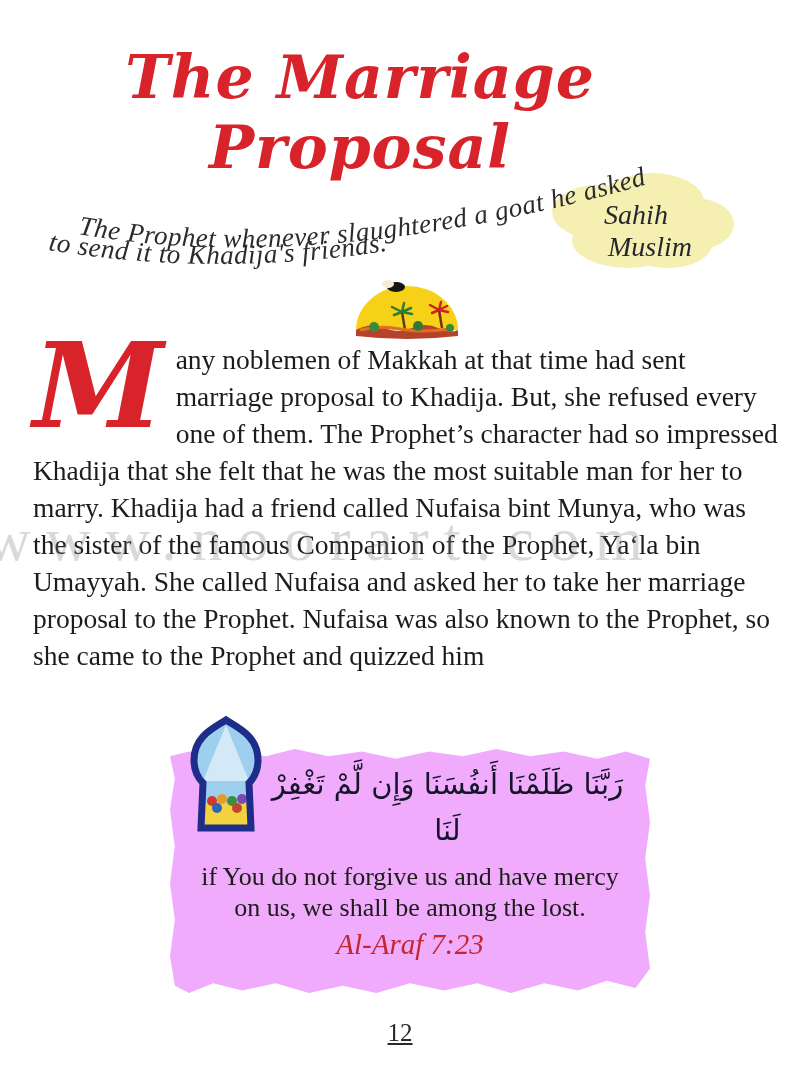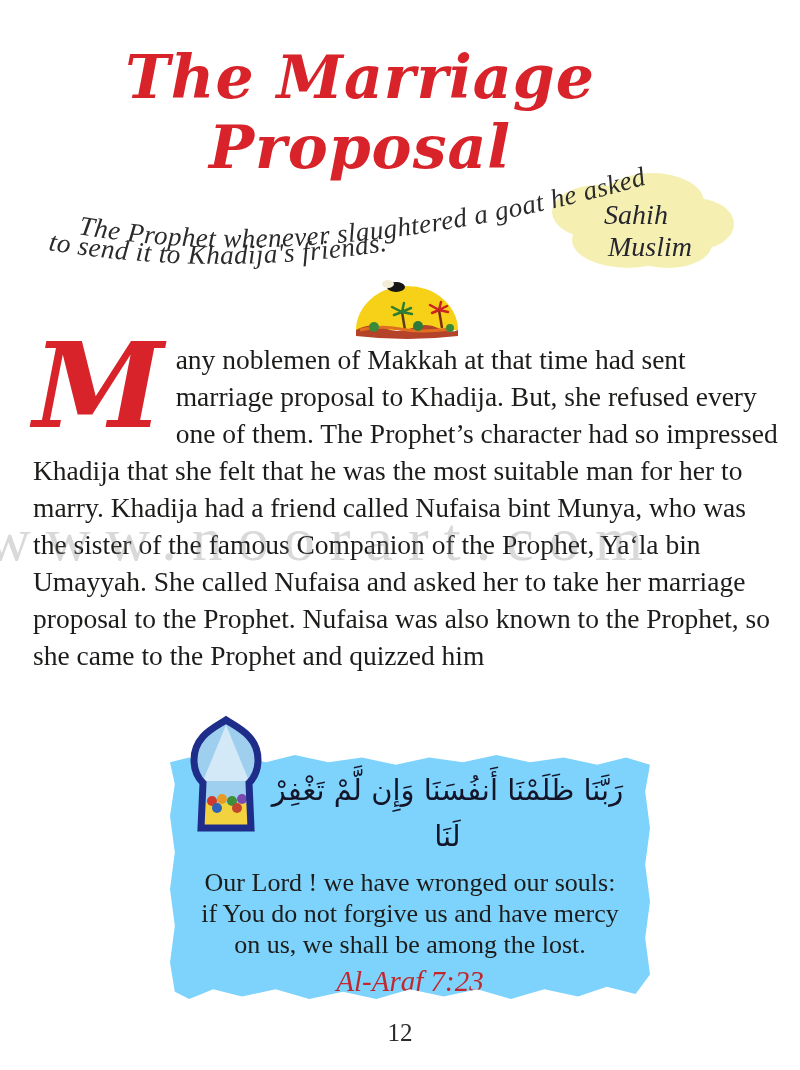"رَبَّنَا ظَلَمْنَا أَنفُسَنَا وَإِن" .verse-box { background: #7dd3fc -> #f0abfc; top: 40px -> 34px }
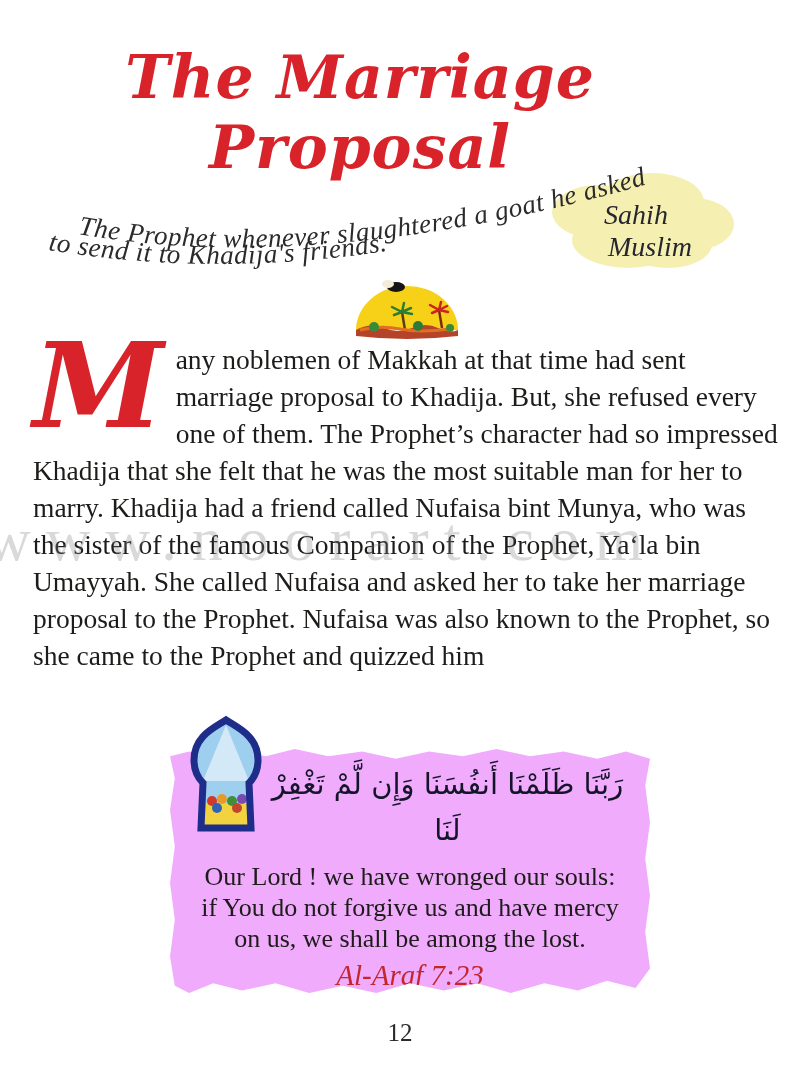"Our Lord ! we have" div { html: <div>Our Lord ! we have wronged our souls:</div> -> none }
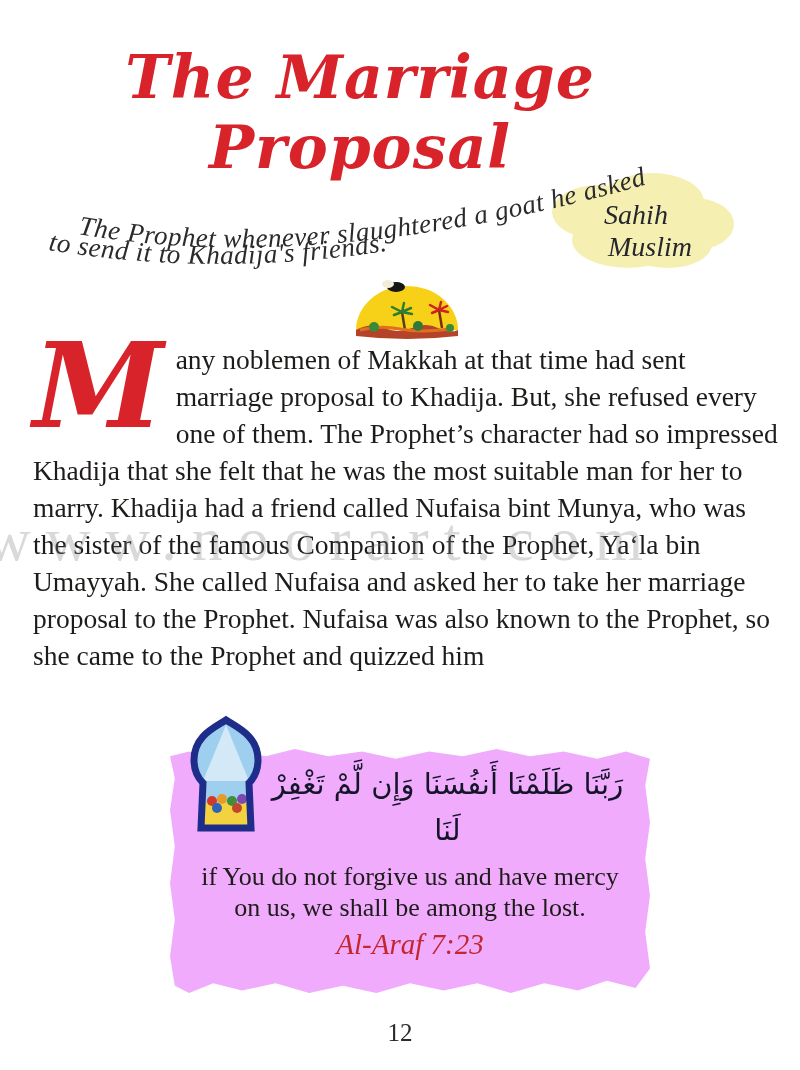"12" .page-number { text-decoration: none -> underline }
